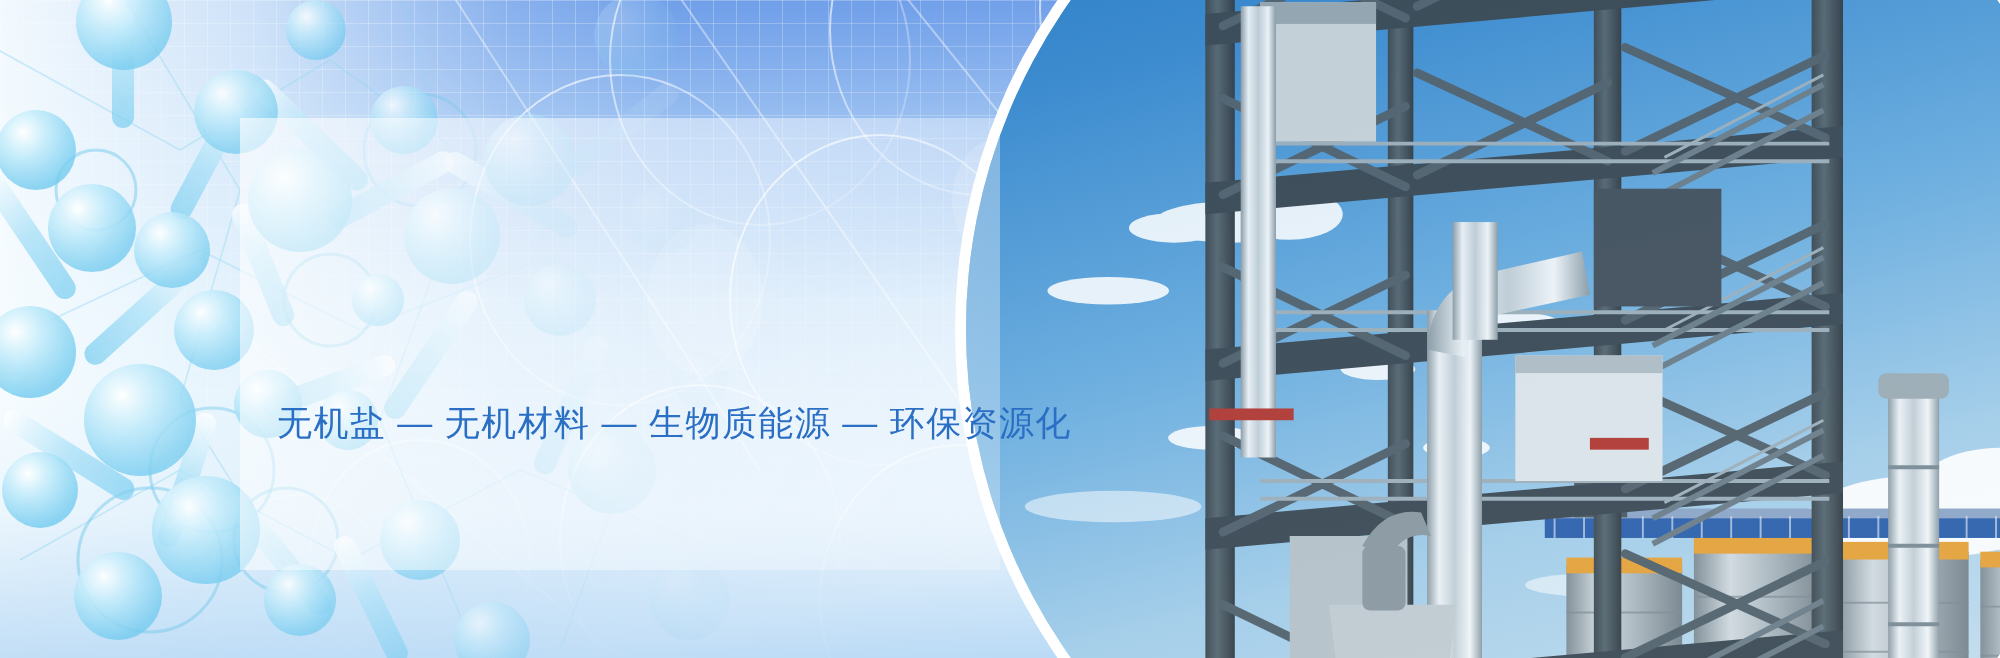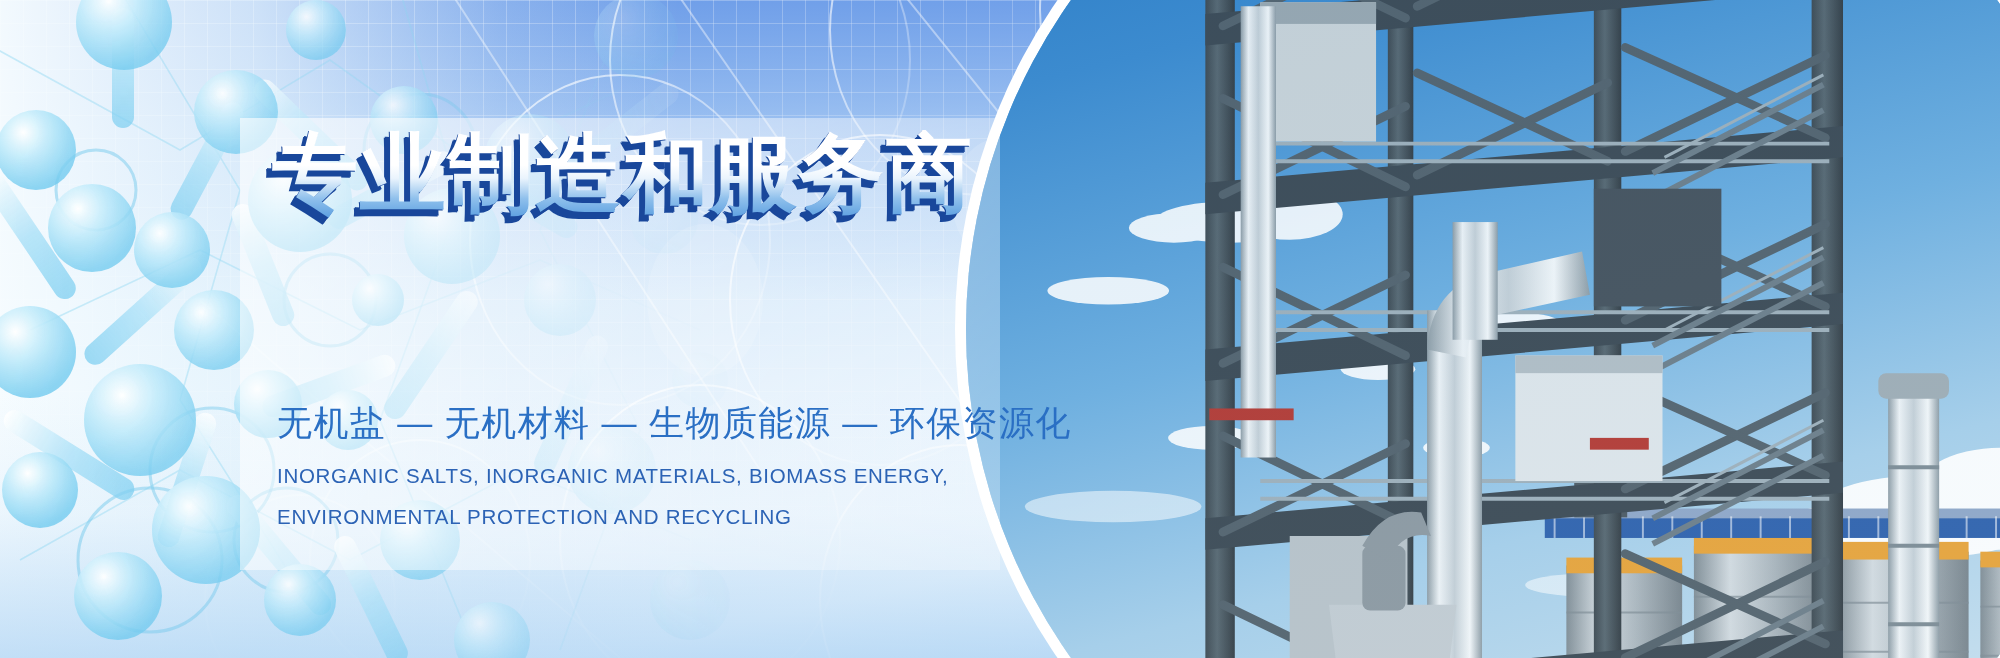"专业制造和服务商" span.hl-line { html: <span>专业制造和服务商</span> -> none }
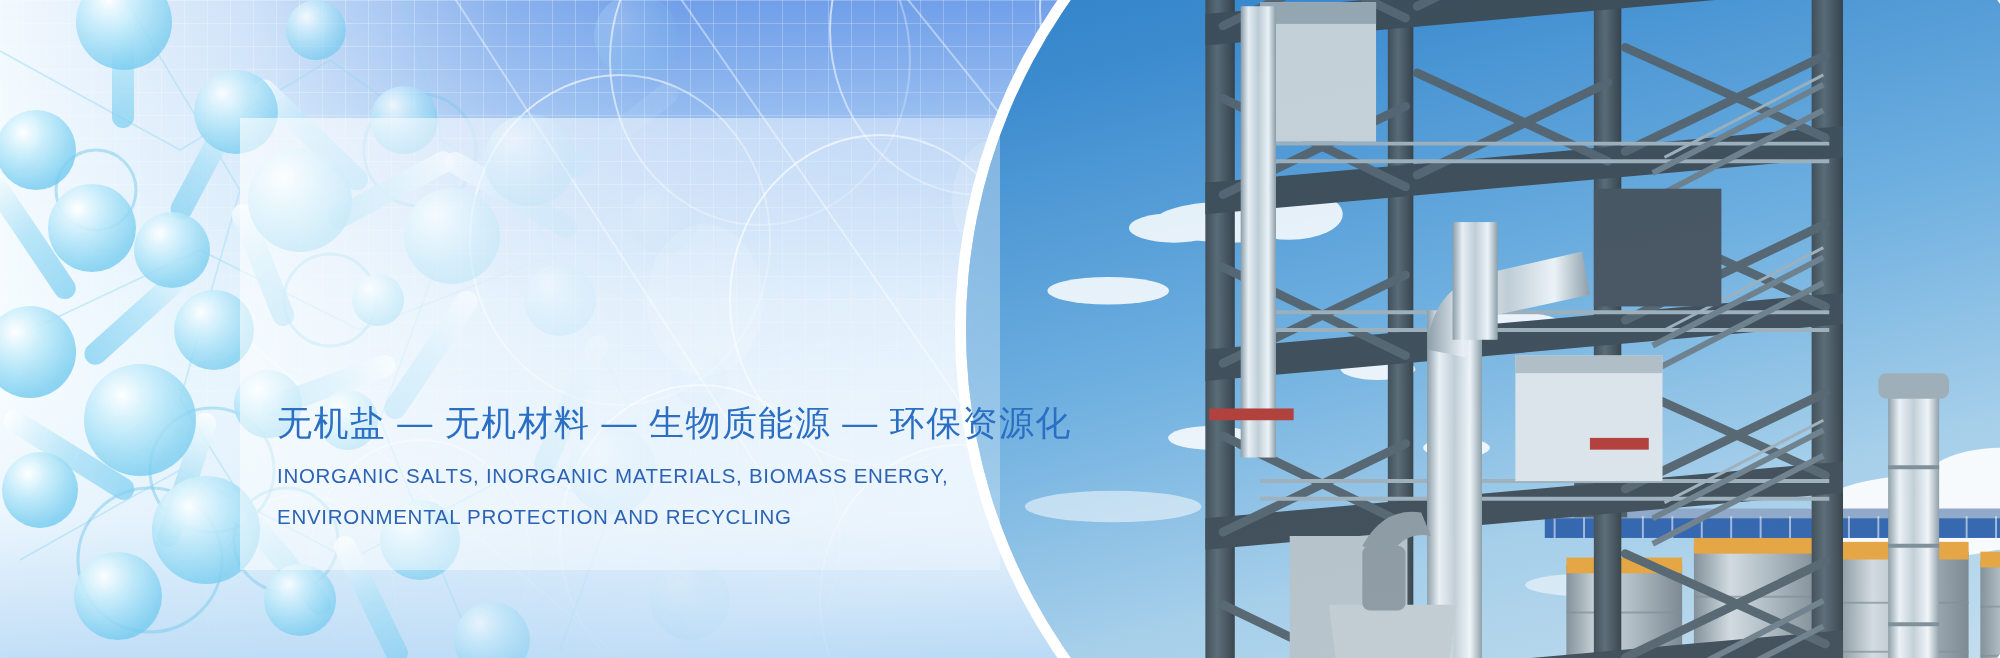"INORGANIC SALTS, INORGANIC MATERIALS," div.sub-en { html: <div>INORGANIC SALTS, INORGANIC MATERIALS, BIOMASS ENERGY, ENVIRONMENTAL PROTECTION AND RECYCLING</div> -> none }
